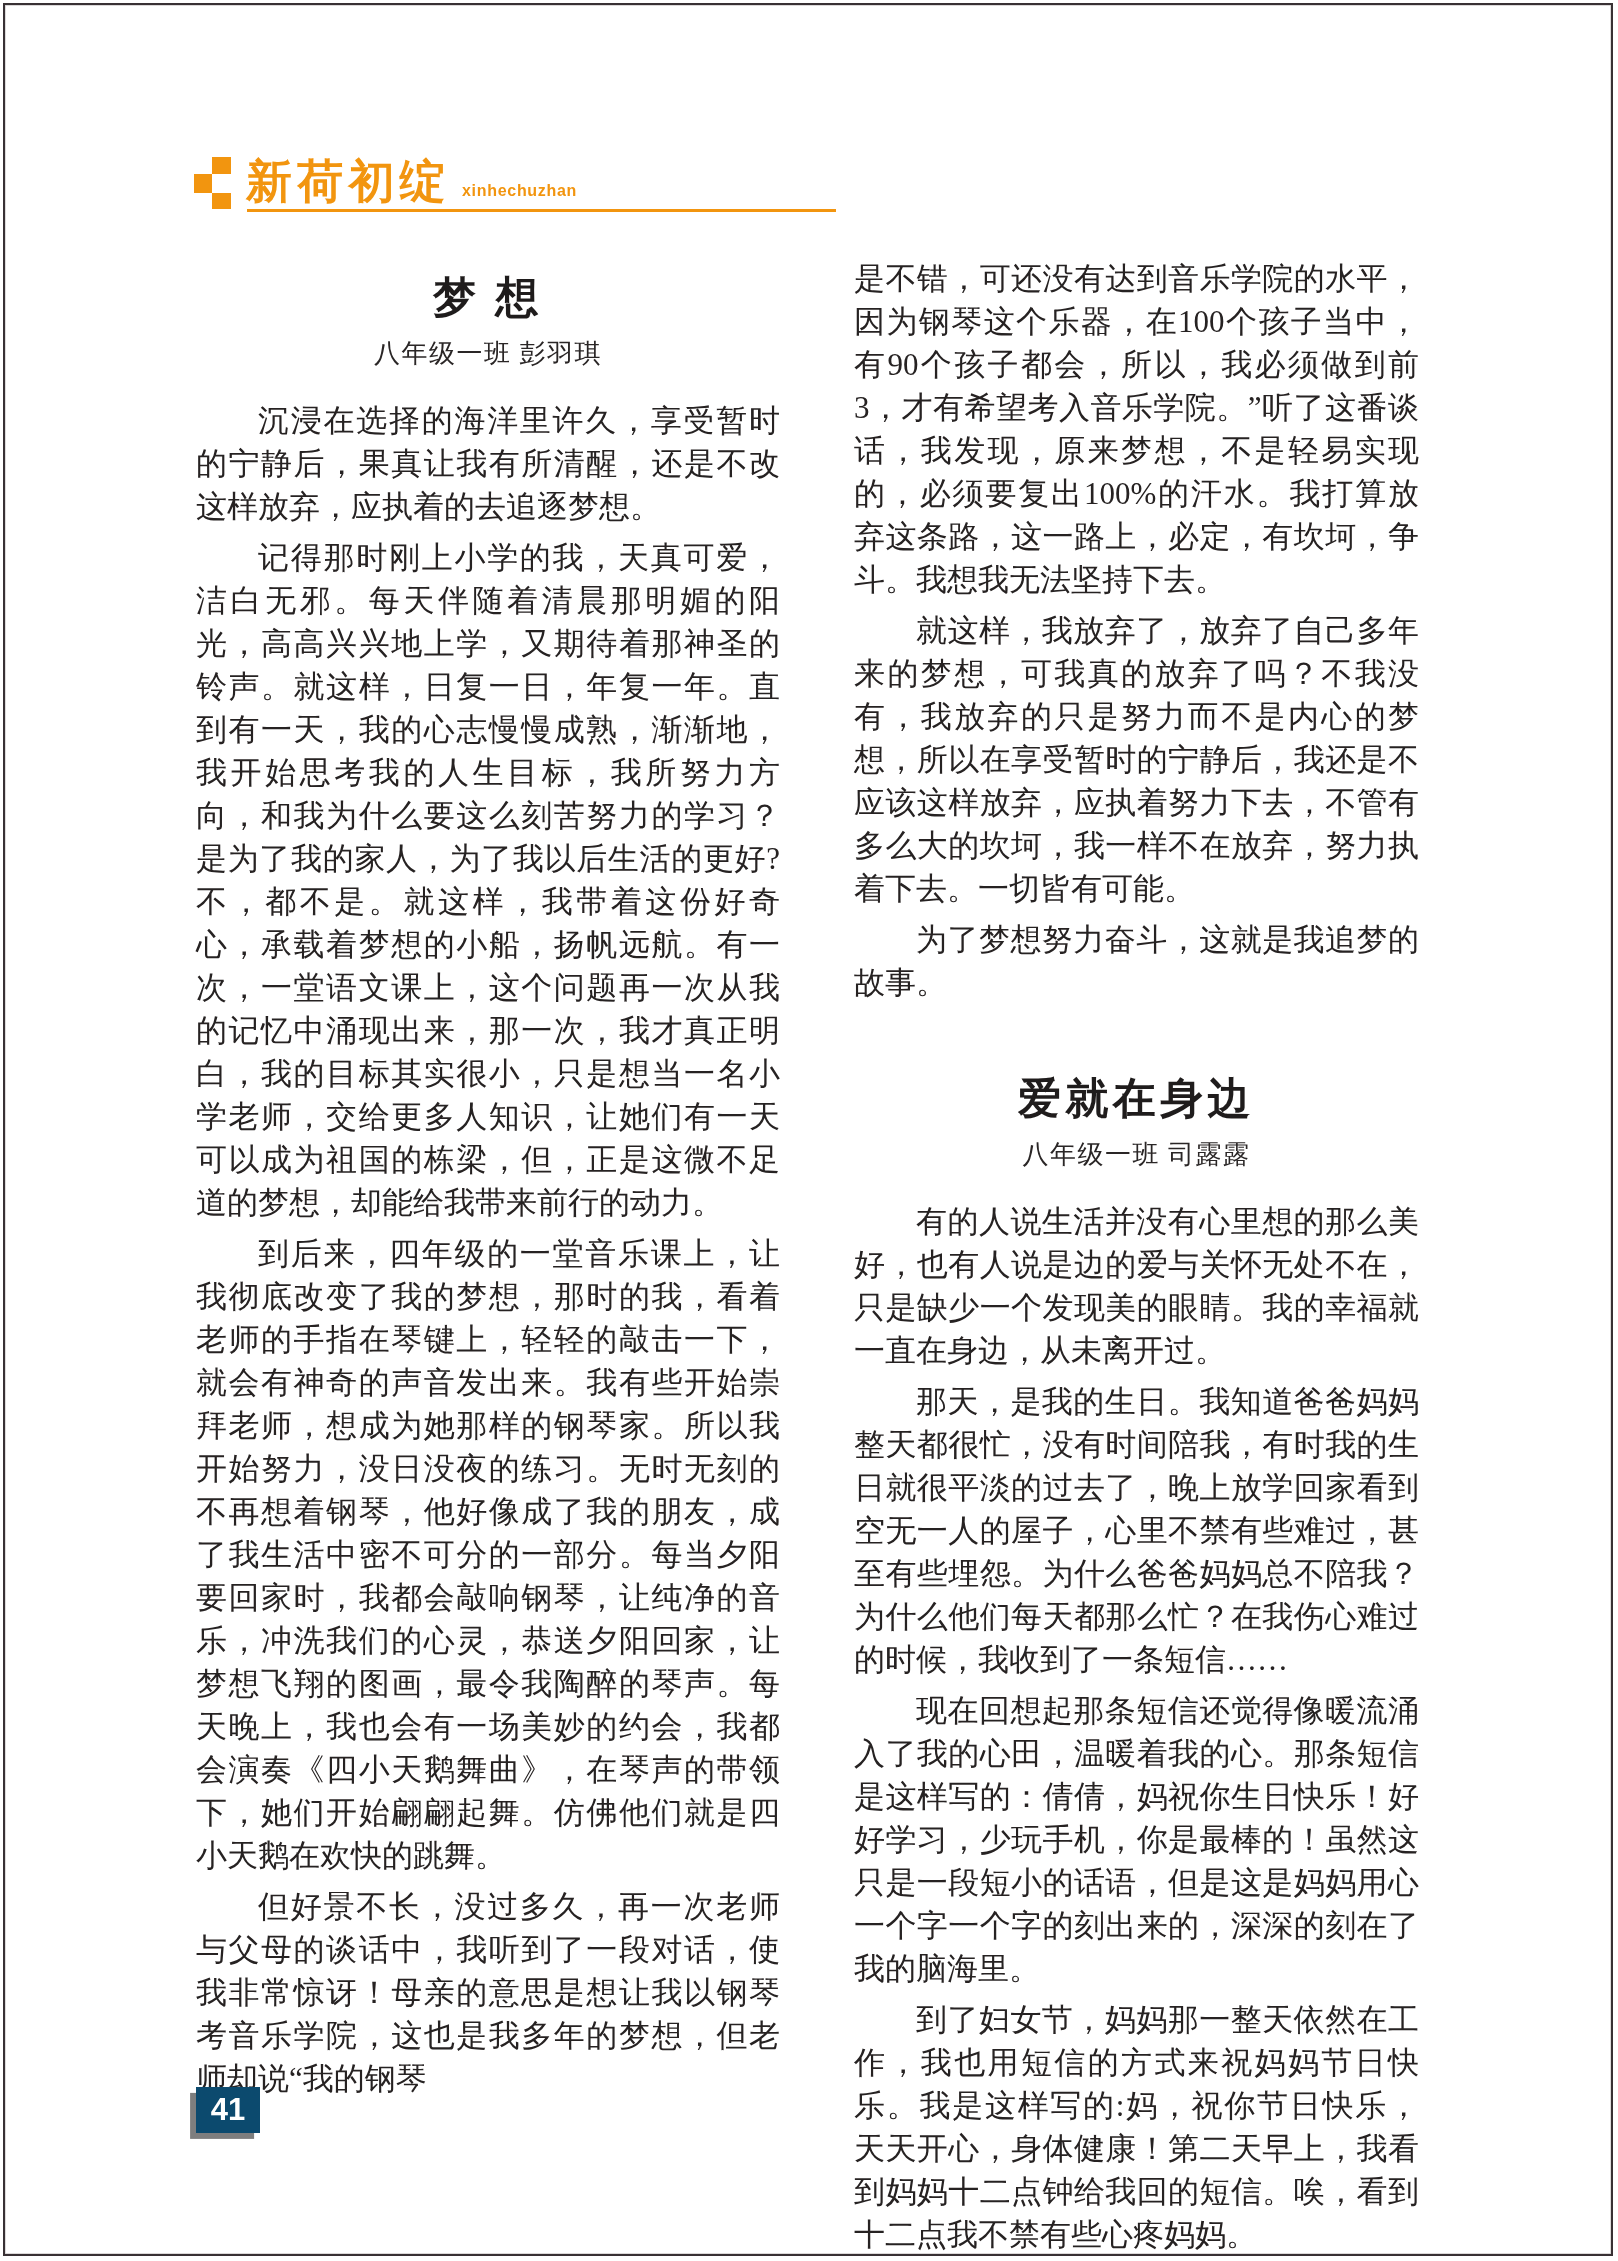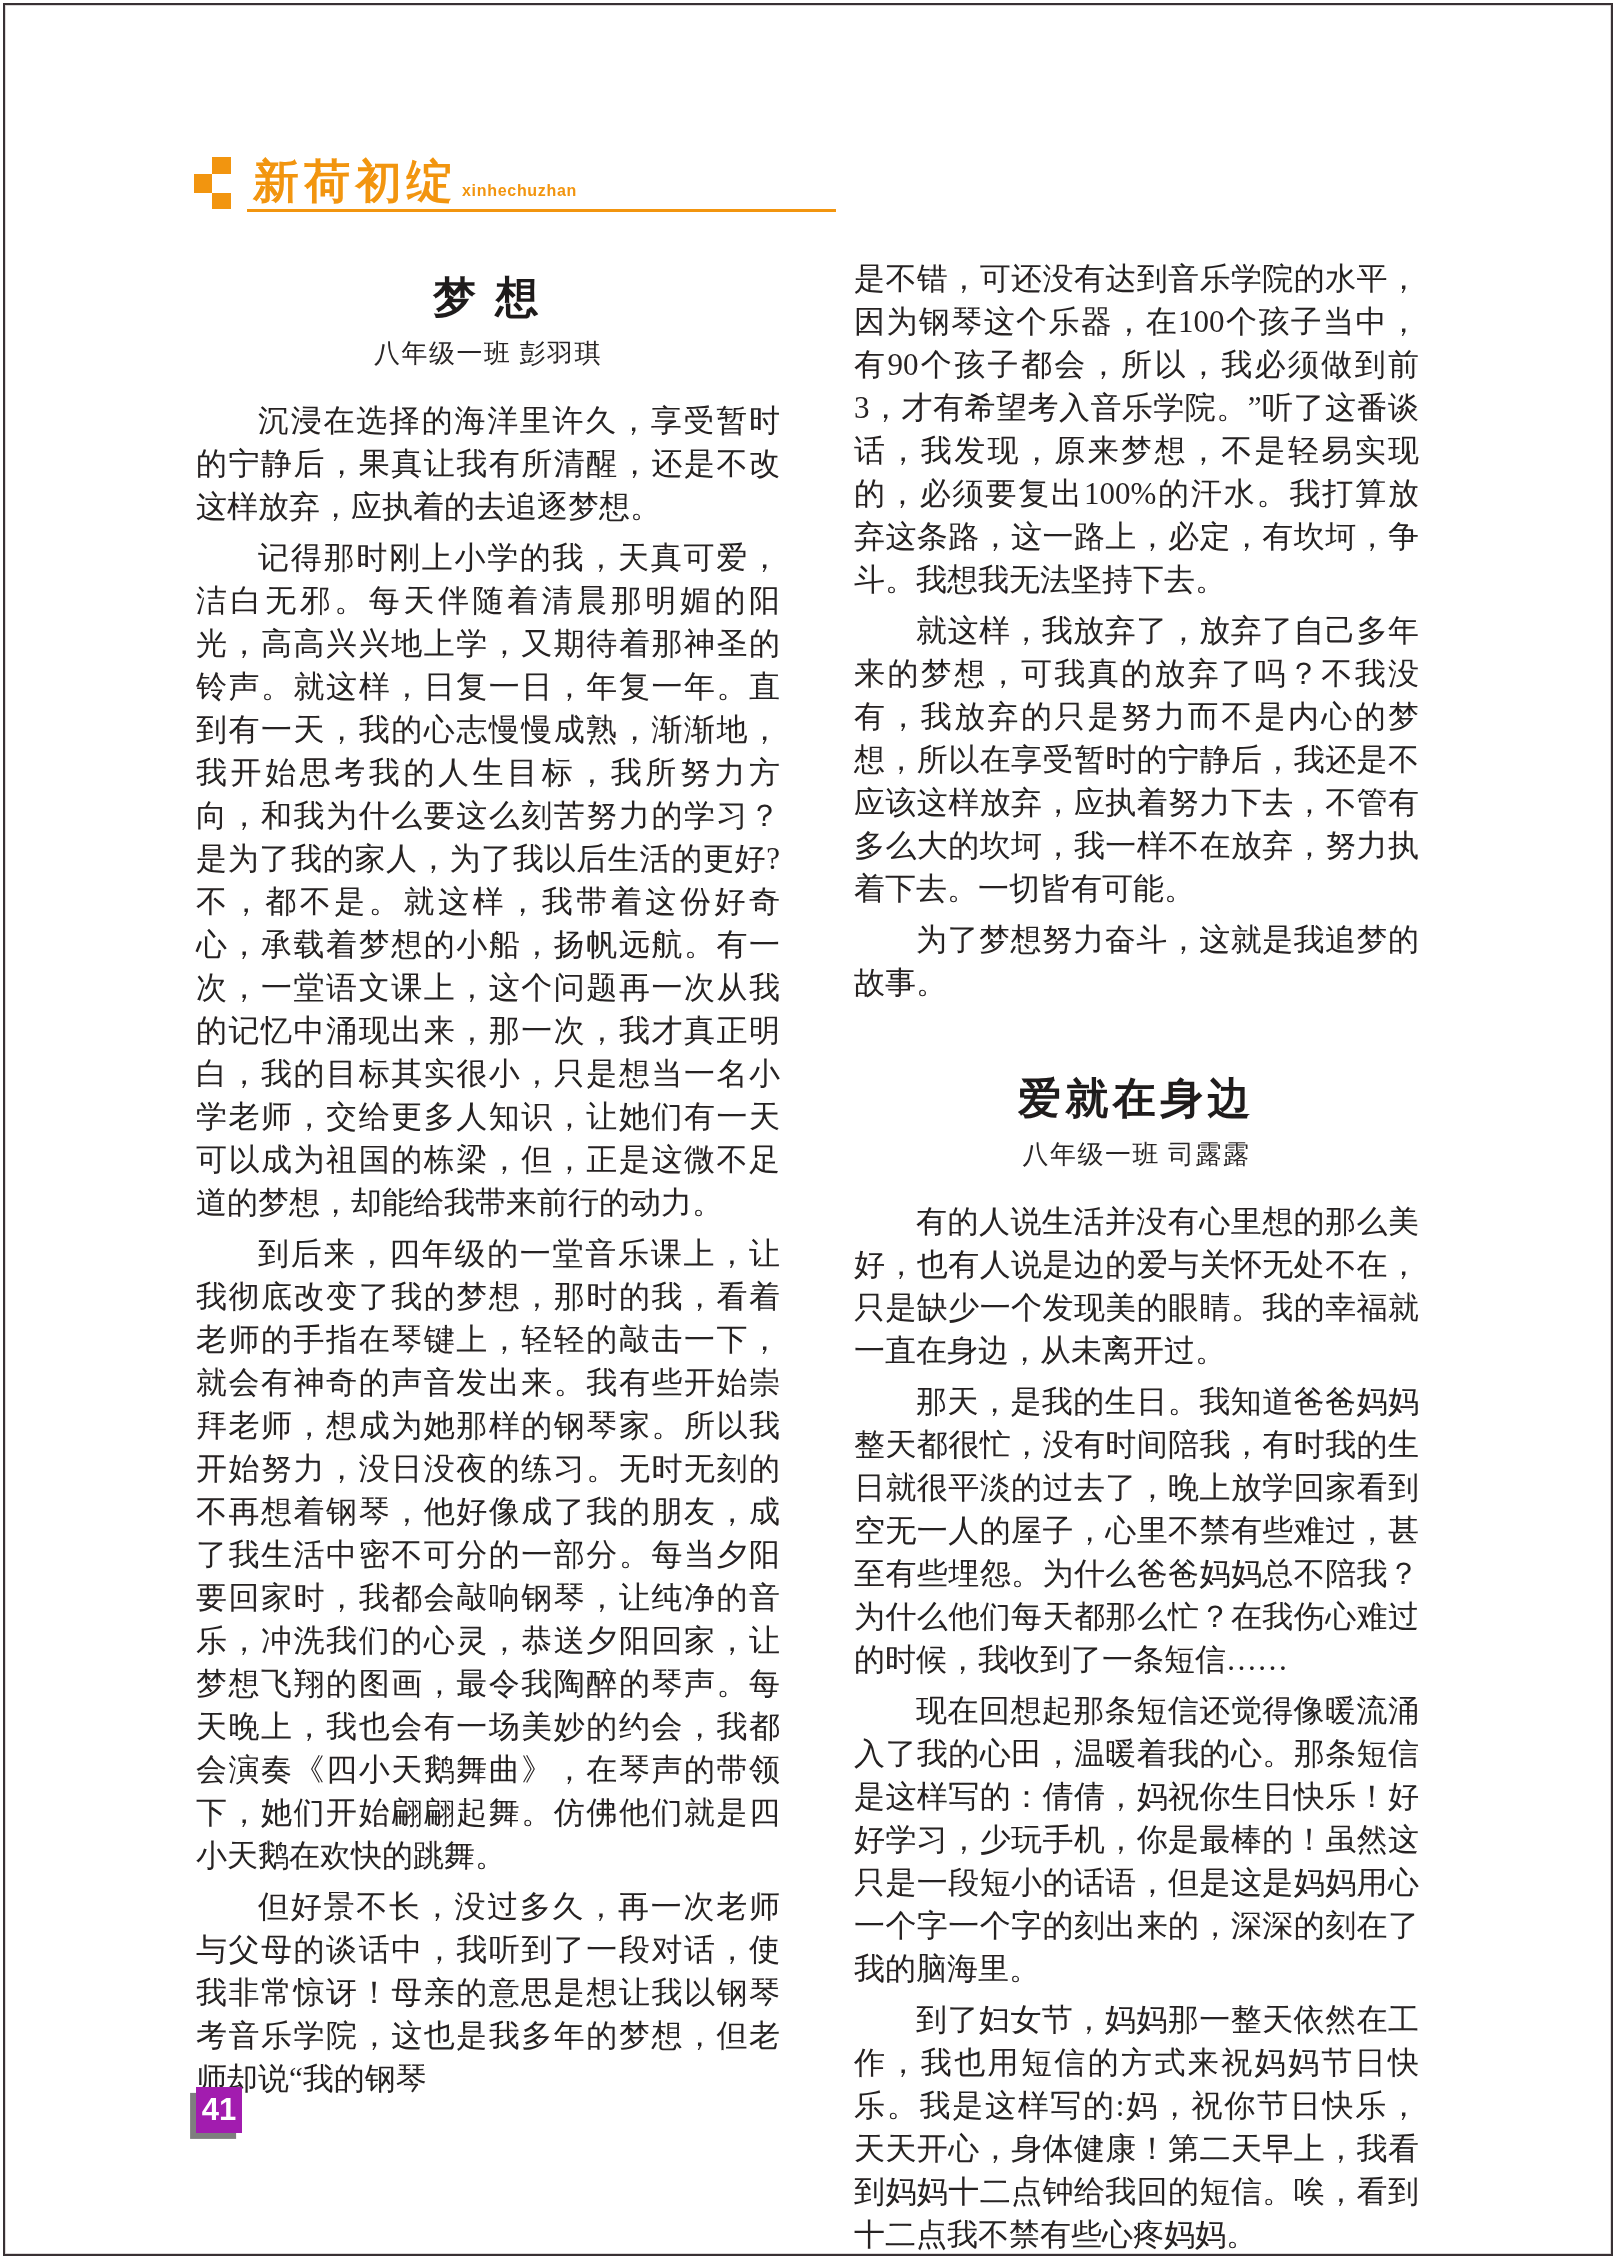"新荷初绽" .header-title { left: 65px -> 58px }
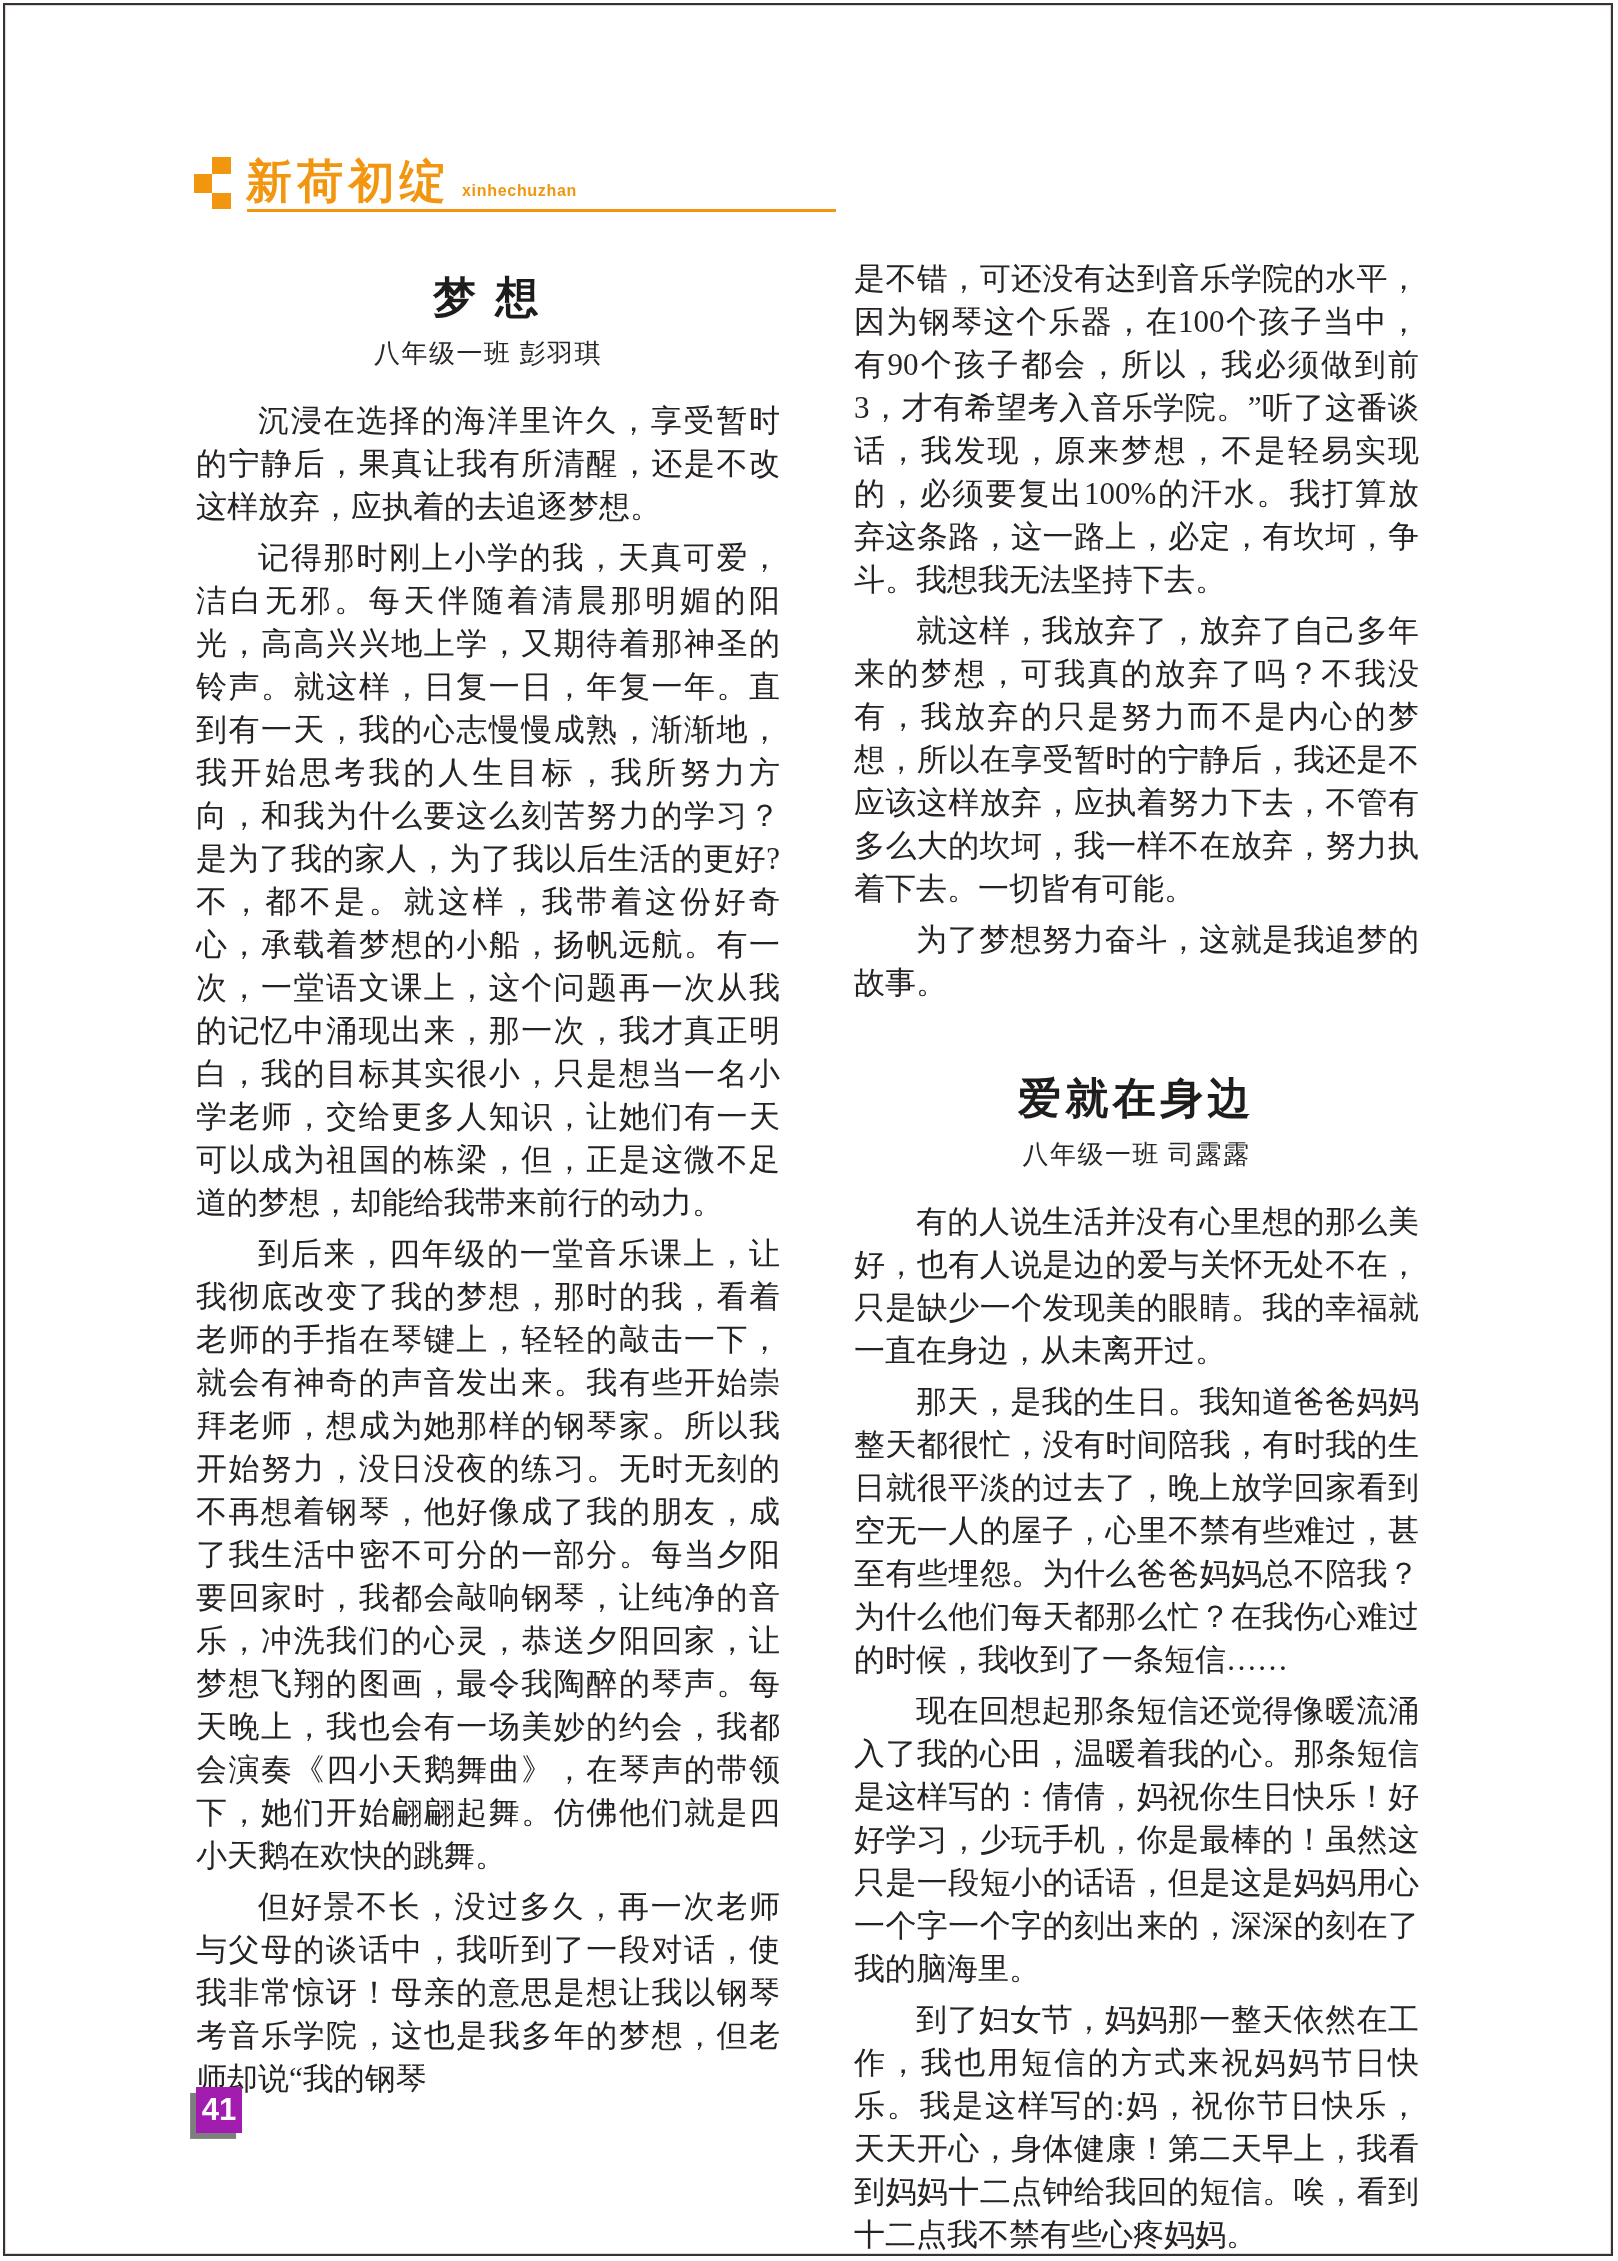"41" .page-num { background: #a21caf -> #0c4a6e; width: 46px -> 64px }
